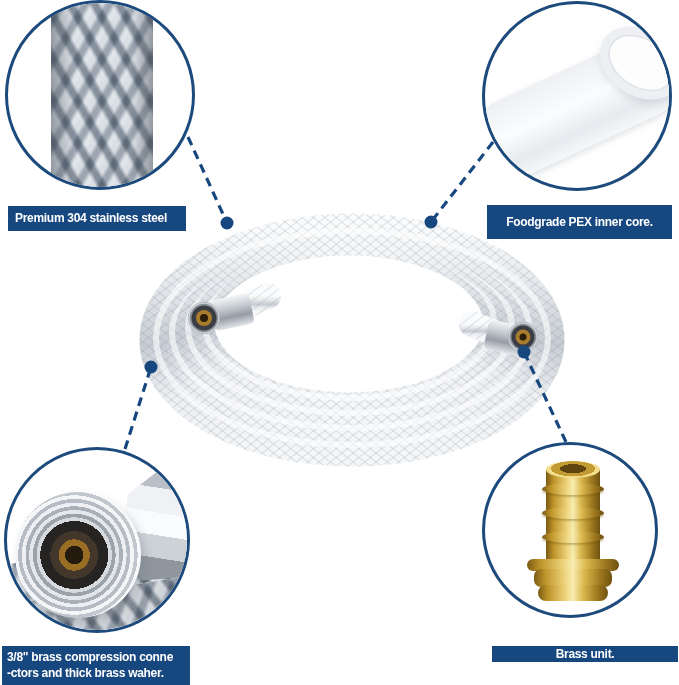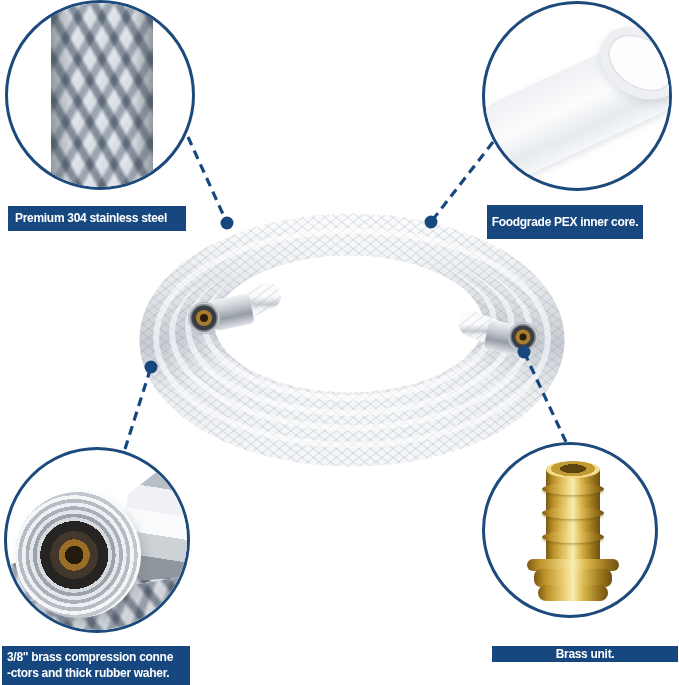"Foodgrade PEX inner core." #label-tr { width: 156px -> 185px }
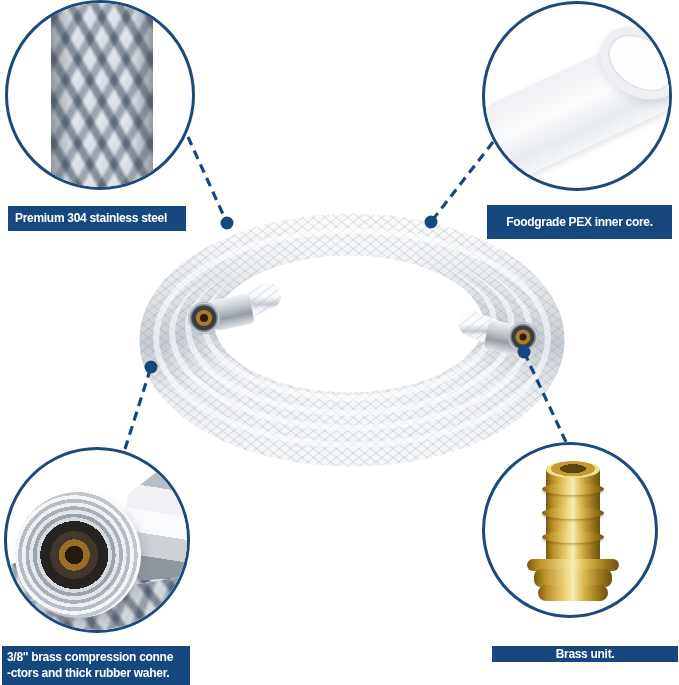"-ctors and thick rubber waher." span.ln { text: rubber -> brass }
